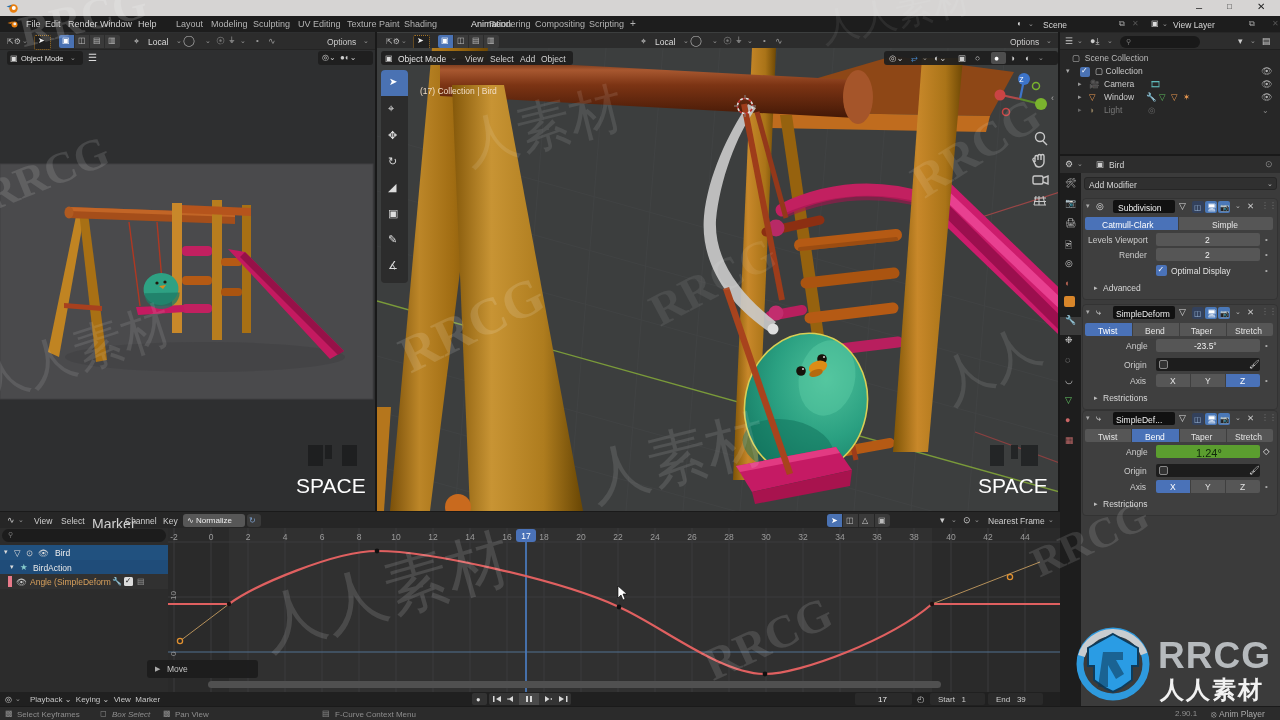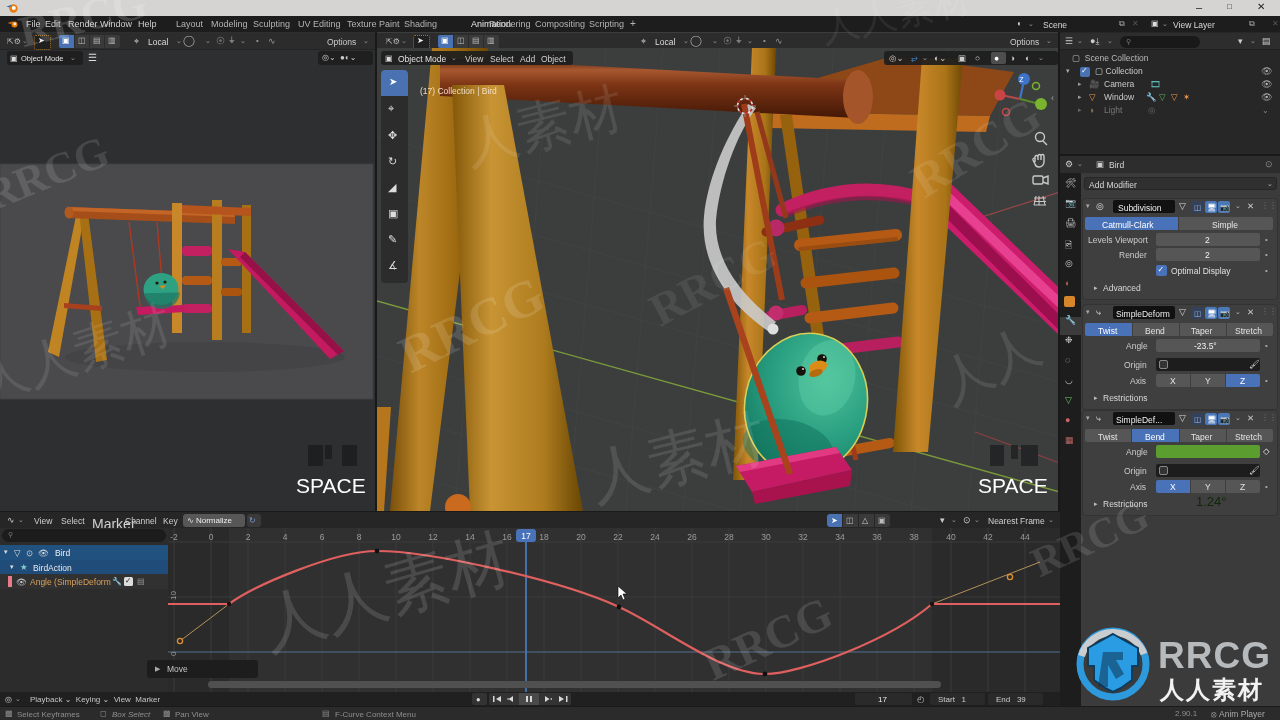"1.24°" div.t { font-size: 13px -> 11px; margin-top: 47px -> none }
